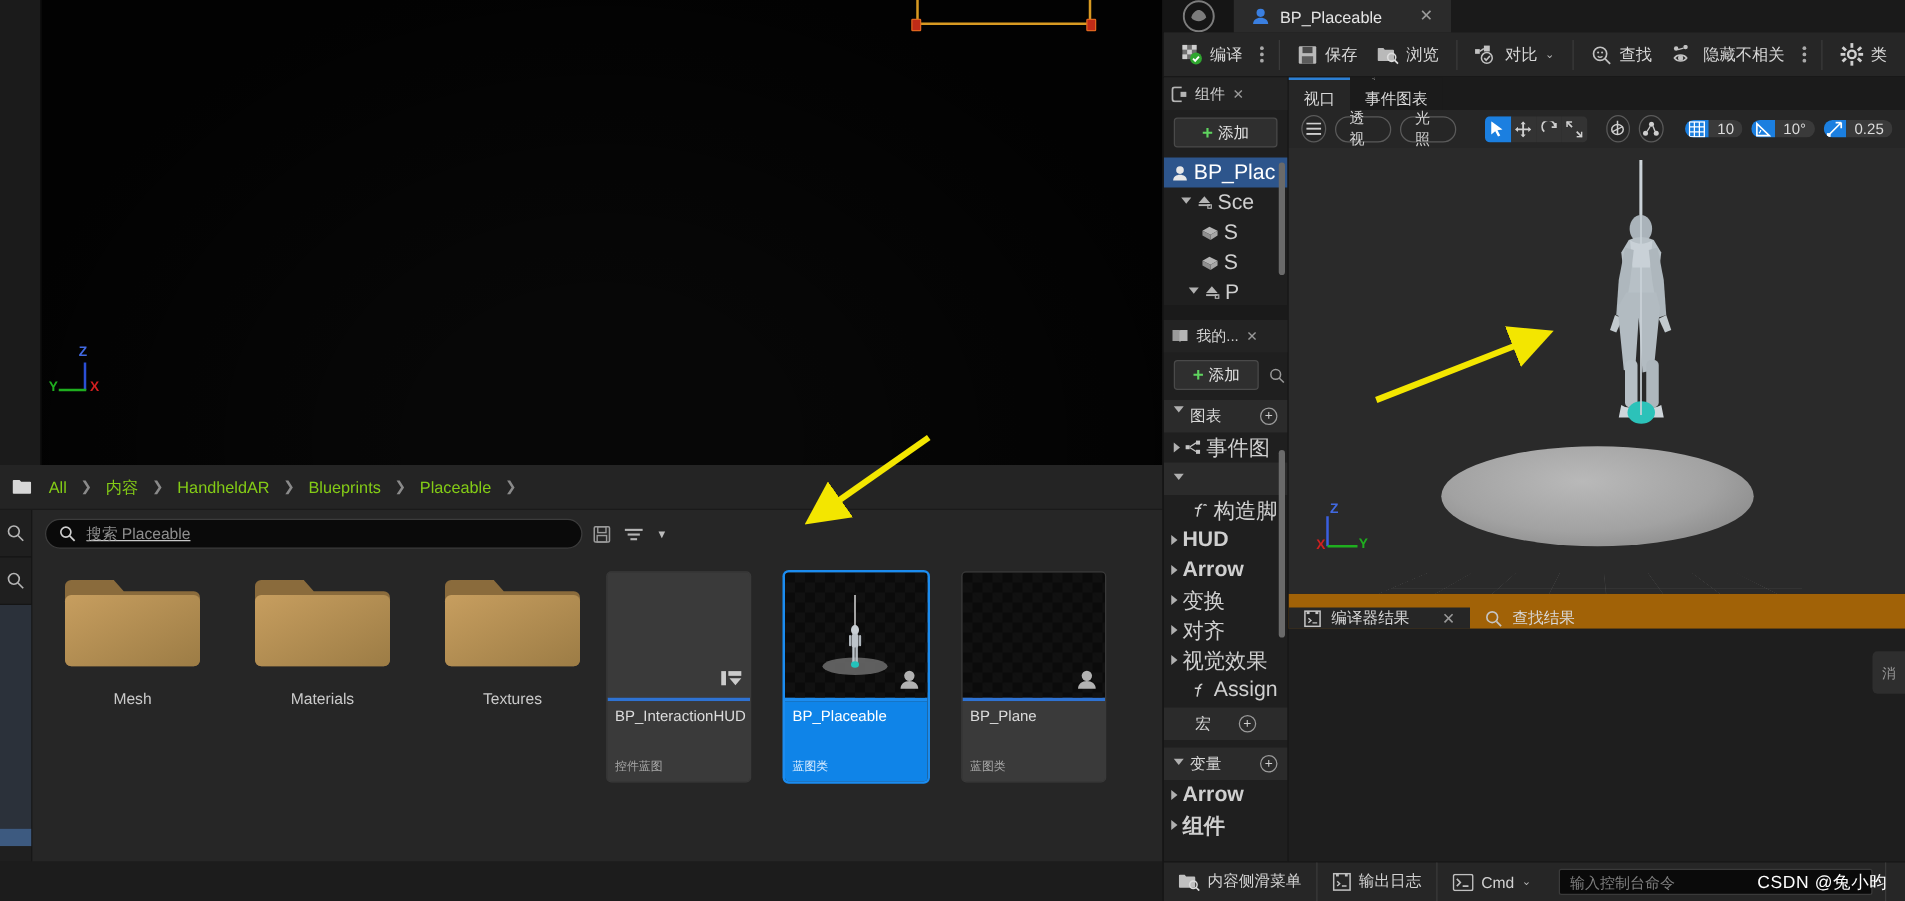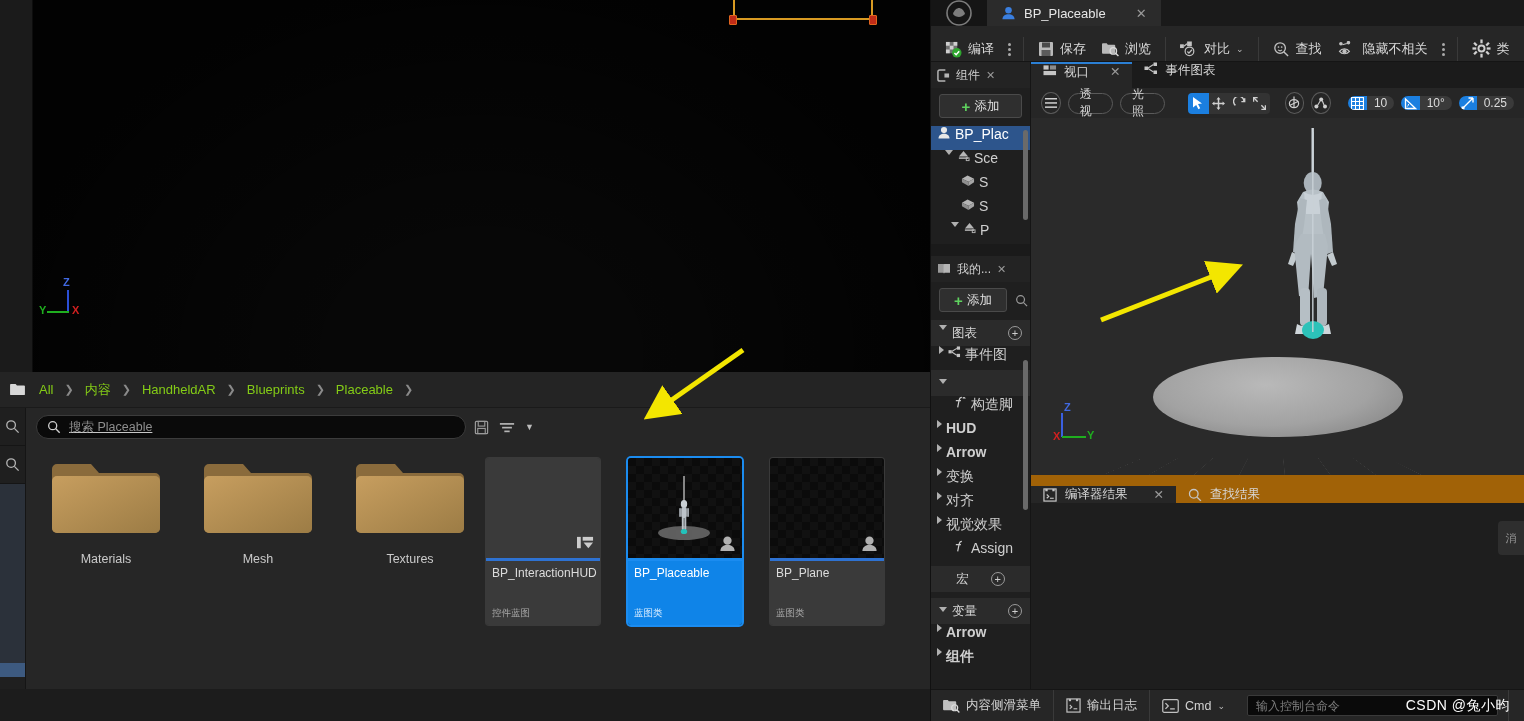"编译" .bp-toolbar { align-items: flex-end -> center }
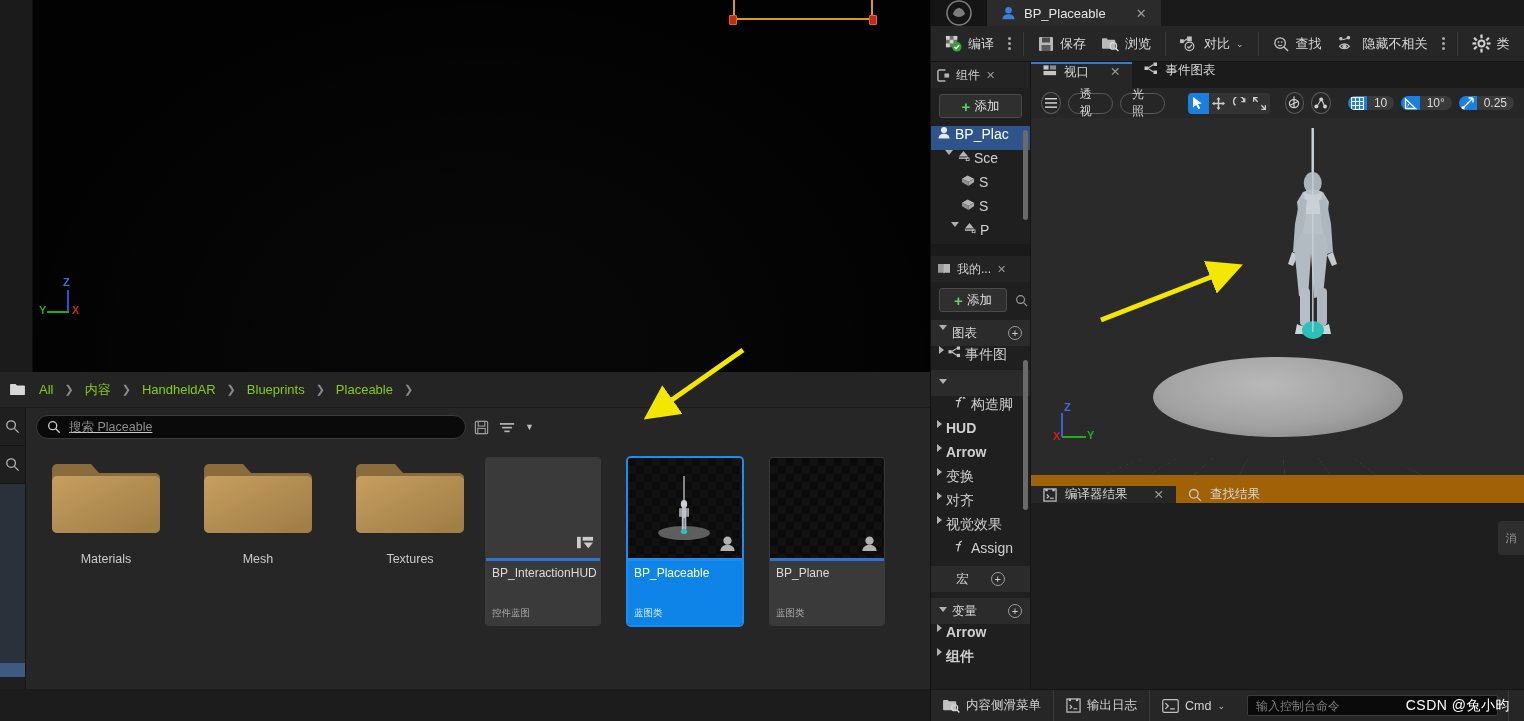"视口" .vptab { flex-direction: none -> column }
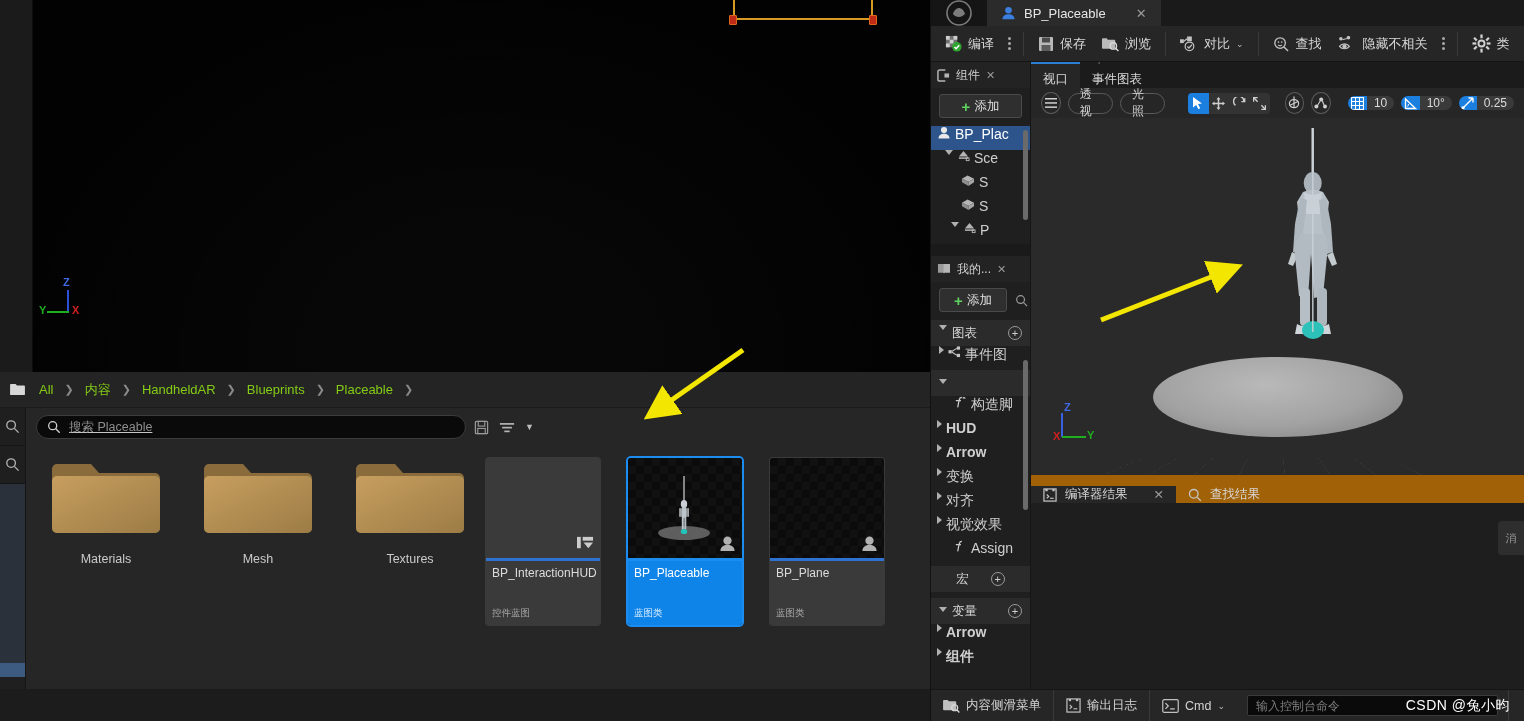"BP_Plac" .trow { align-items: flex-start -> center; font-size: 14px -> 17px }
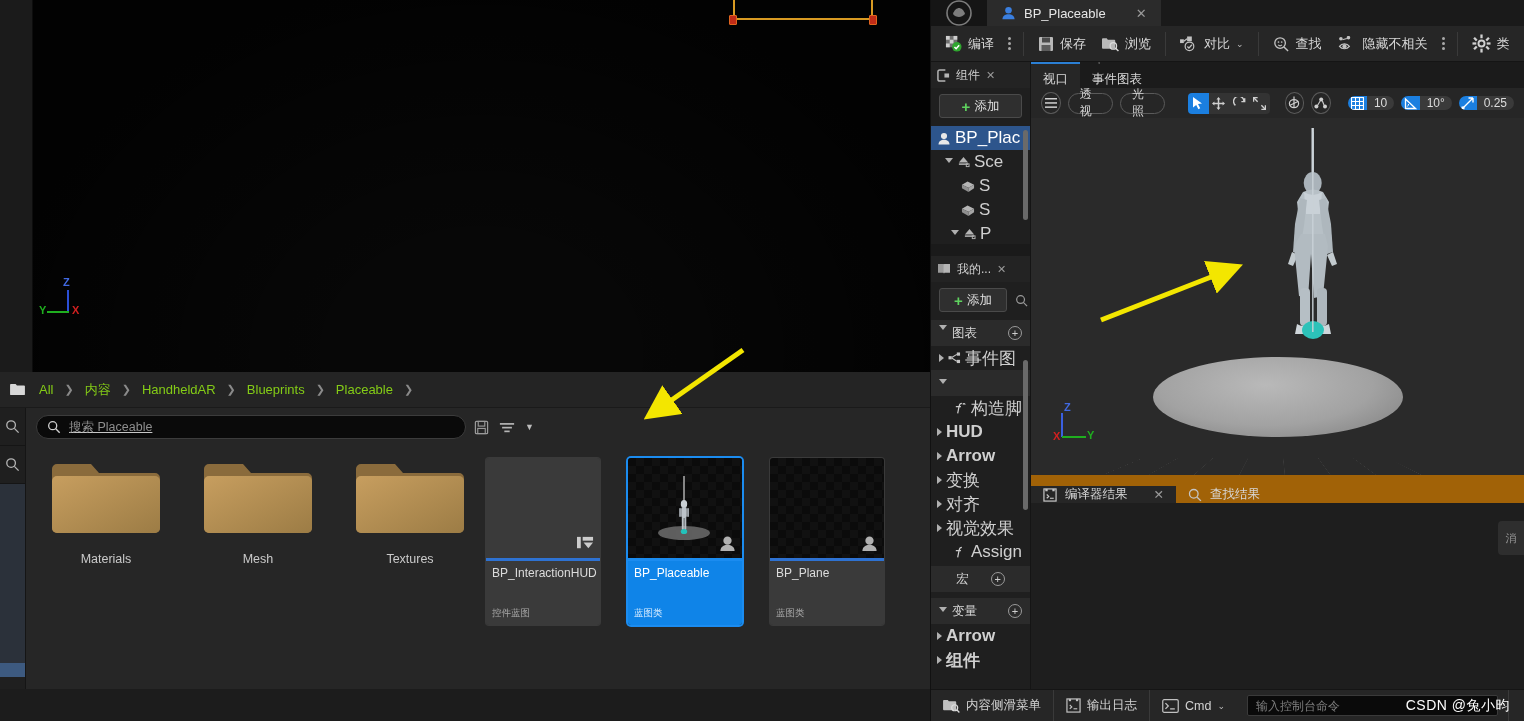"Materials" div.folder-tile { order: before "Mesh" -> after "Mesh" }
